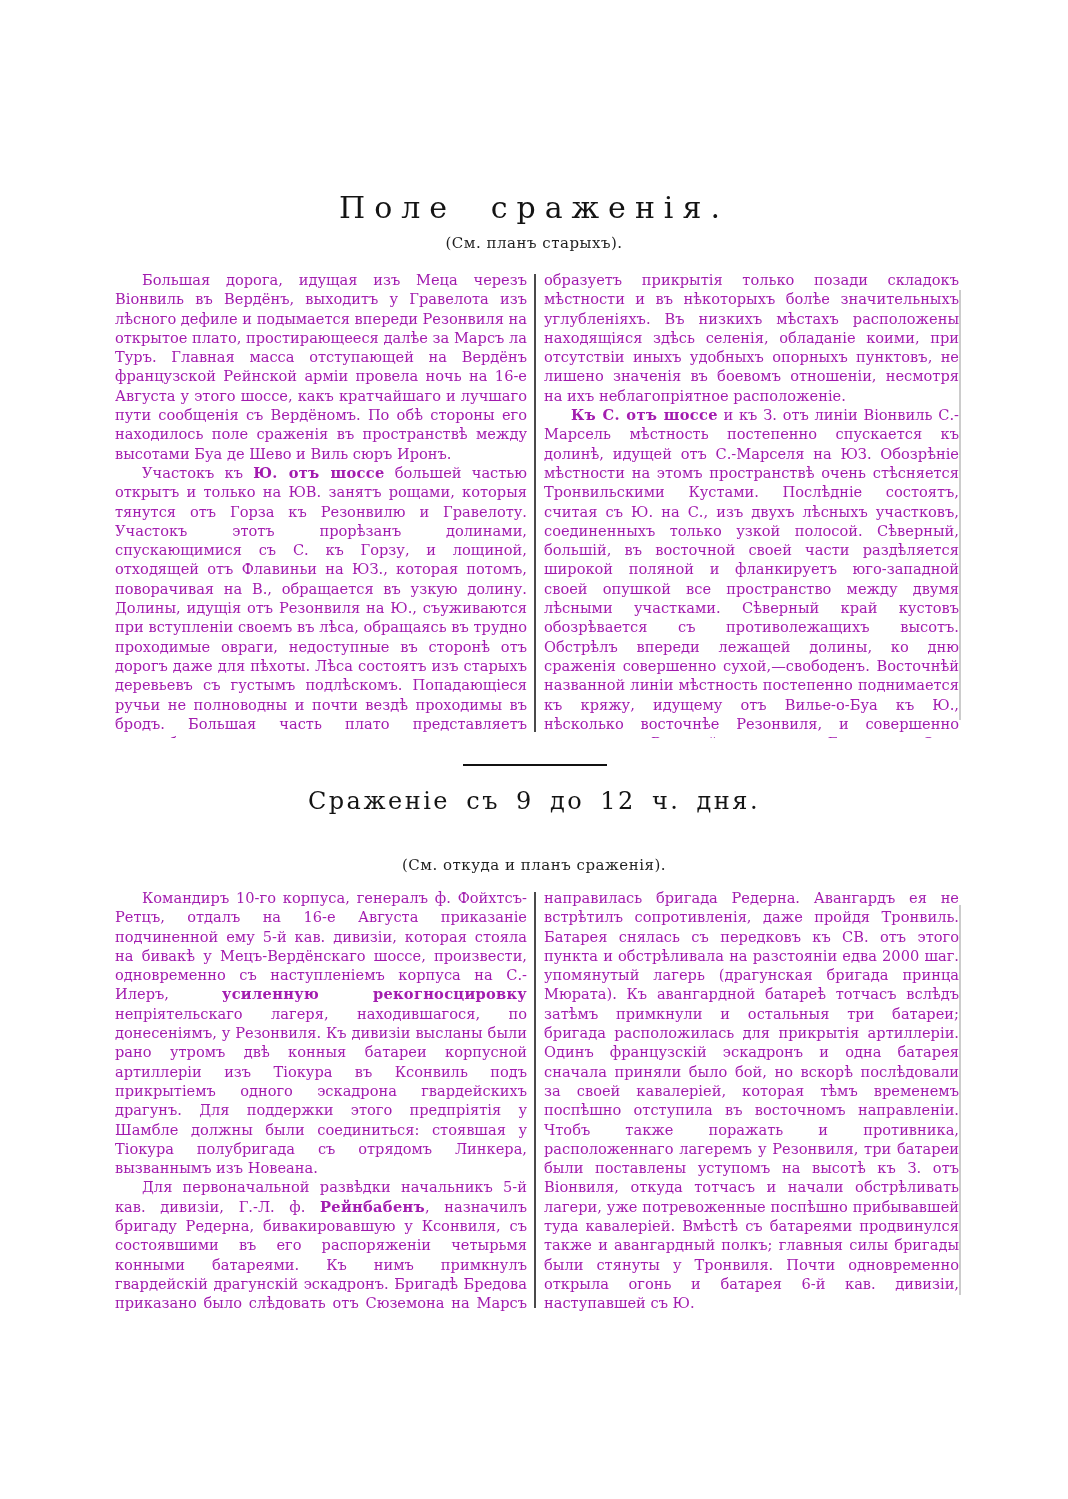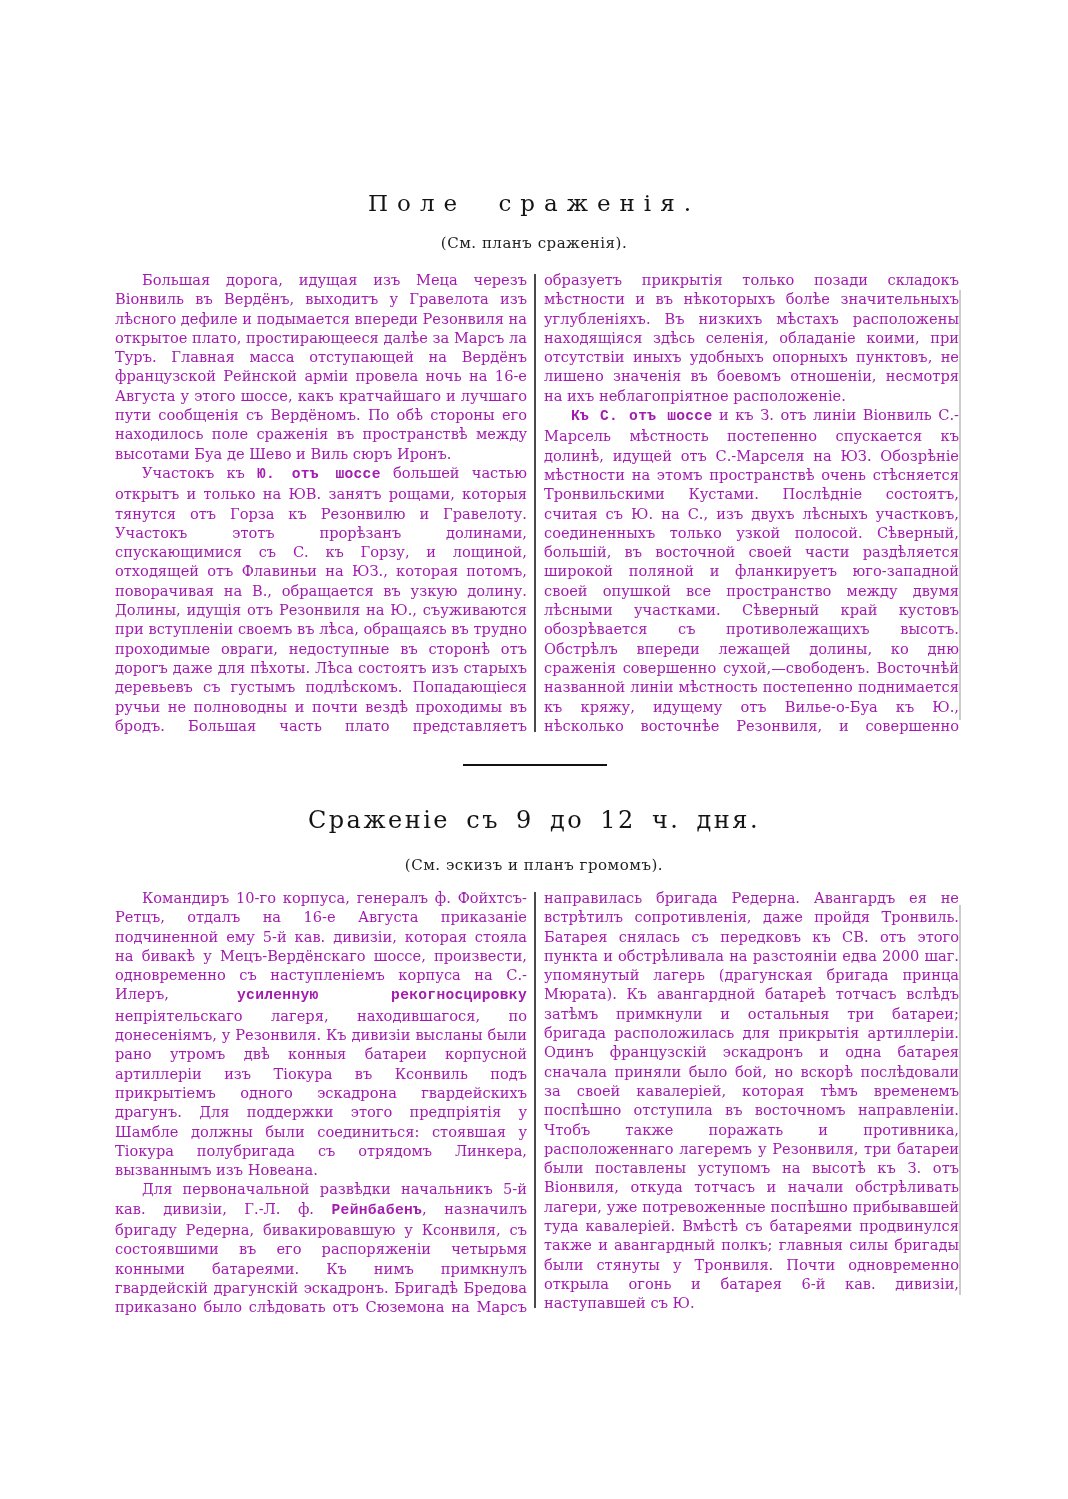"Поле сраженія." .doc-title { font-size: 23px -> 30px }
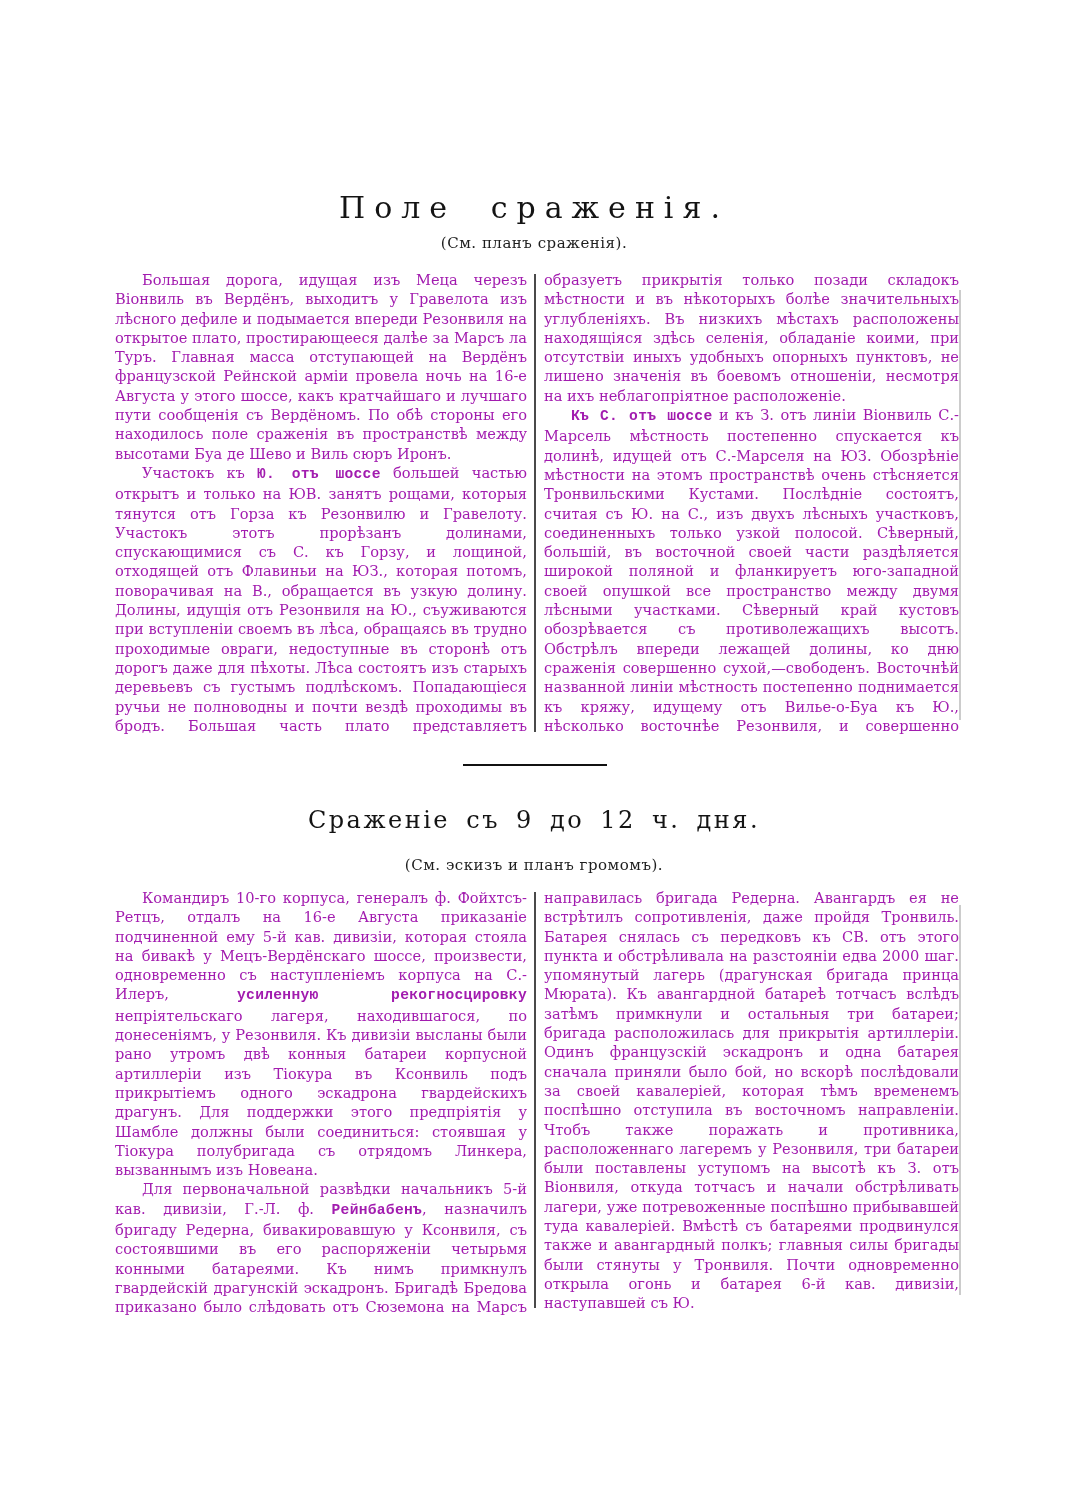"(См. планъ сраженія)." div.doc-subtitle { text: сраженія -> старыхъ }
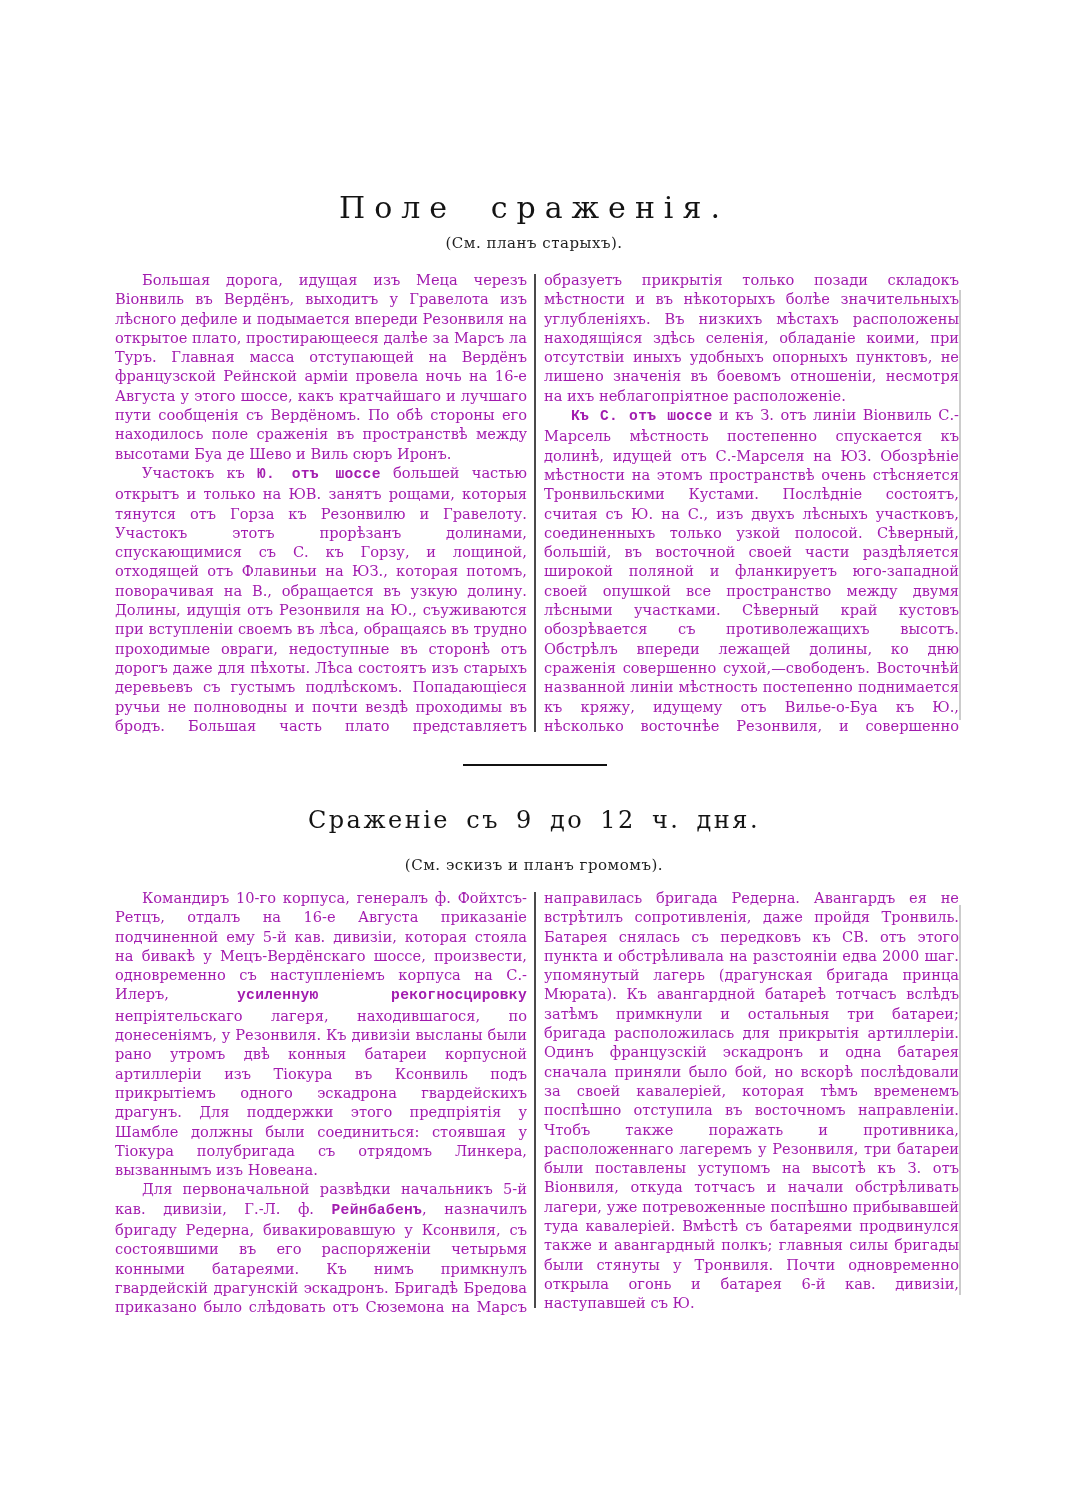"Къ С. отъ шоссе" .para .b { font-family: Liberation Mono, monospace -> none }
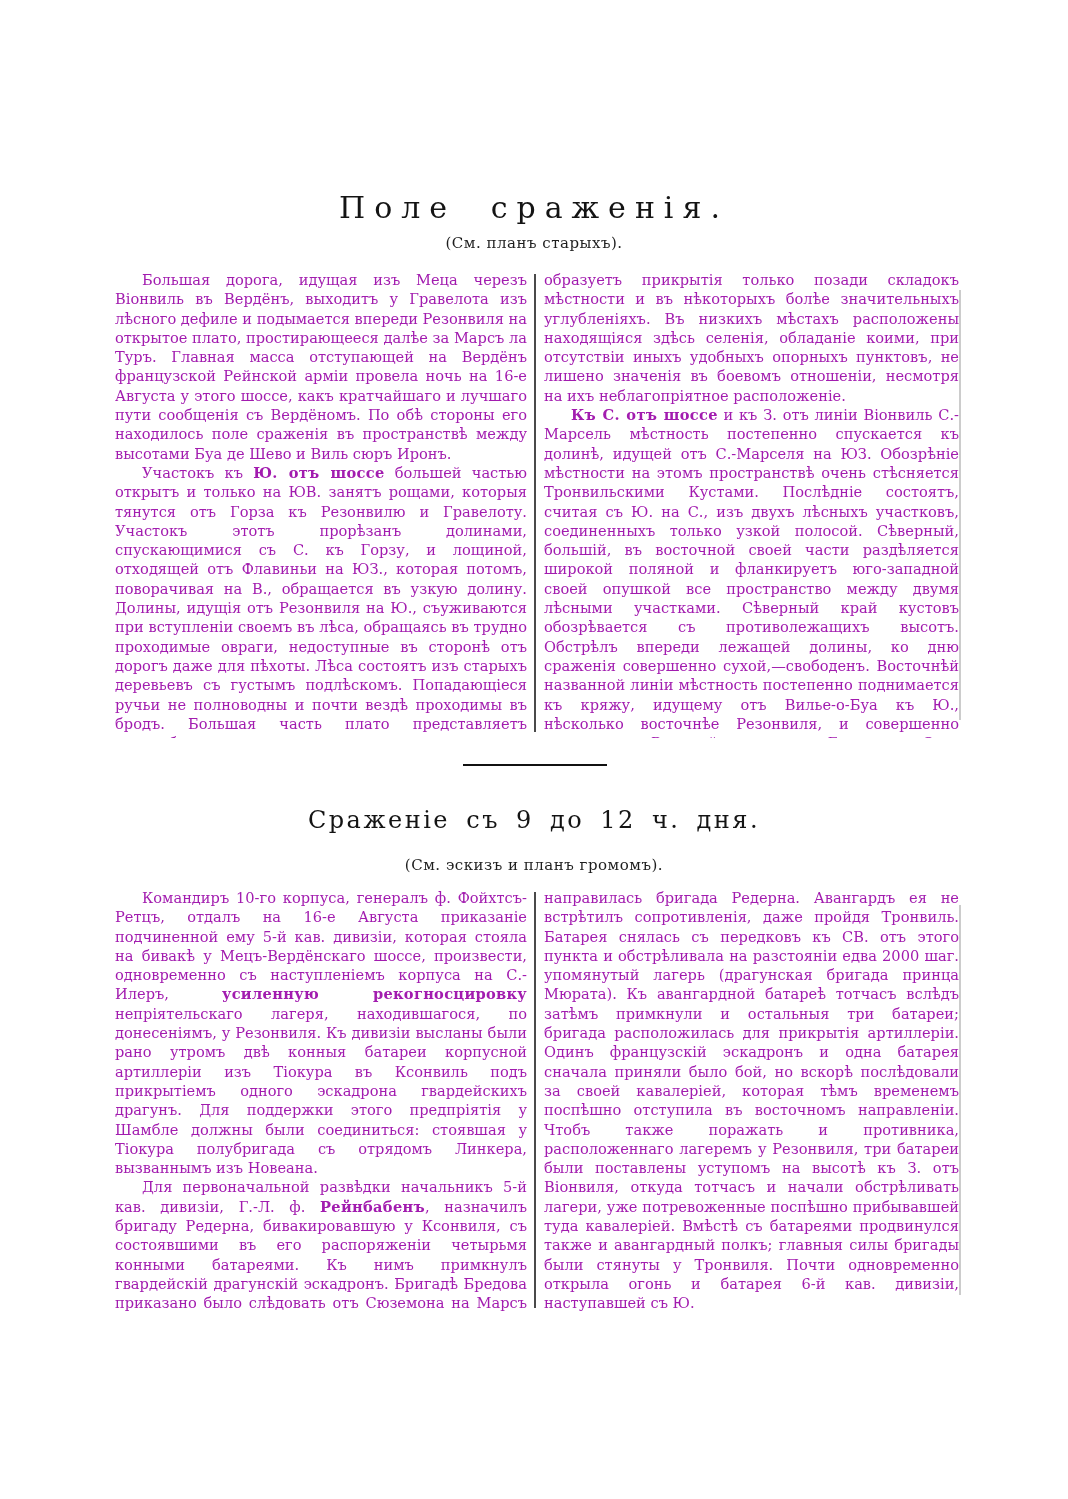"Сраженіе съ 9 до 12" .doc-title.t2 { top: 806px -> 787px }
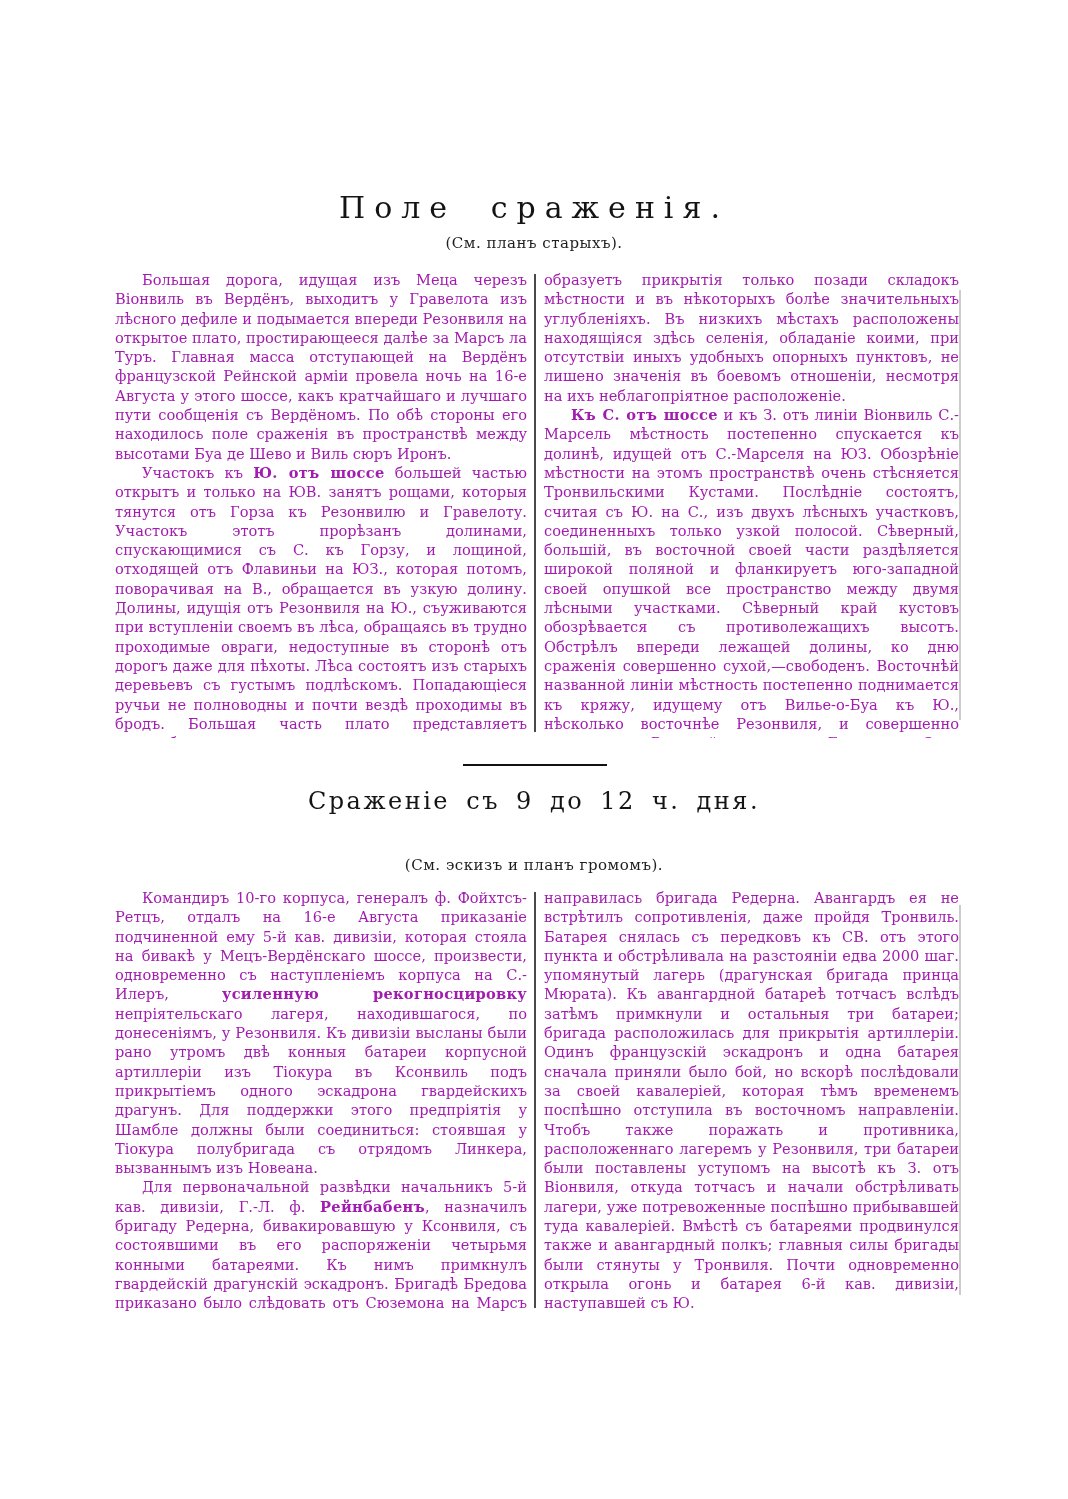"(См. эскизъ и планъ громомъ)." div.doc-subtitle { text: эскизъ и планъ громомъ -> откуда и планъ сраженія }
